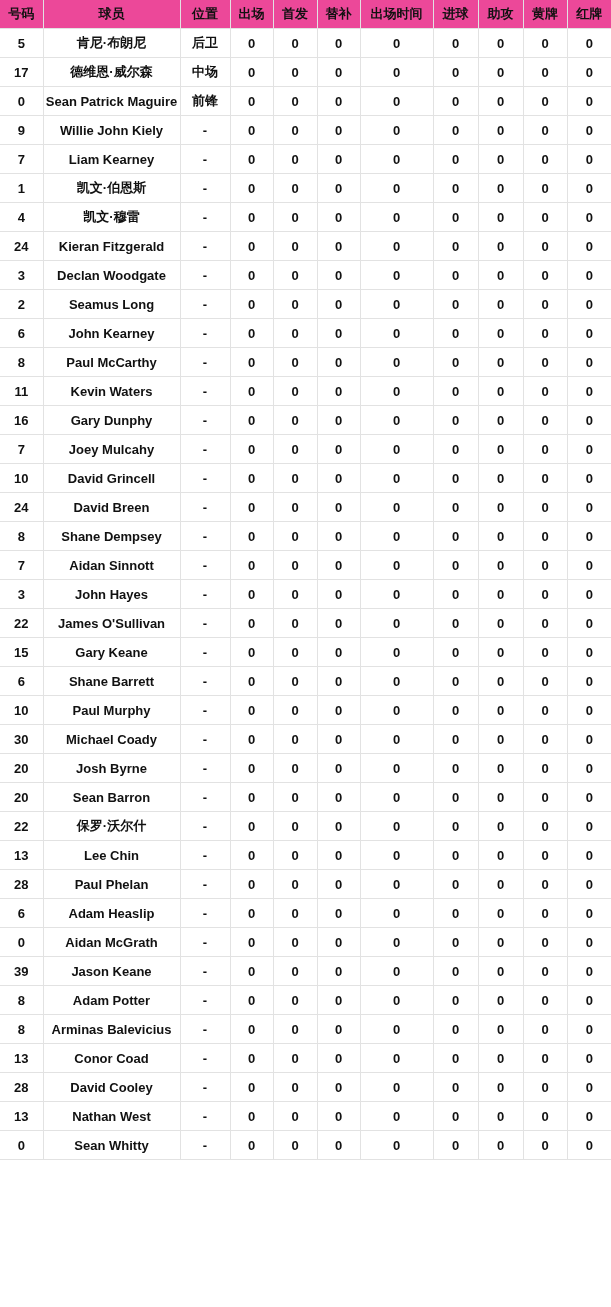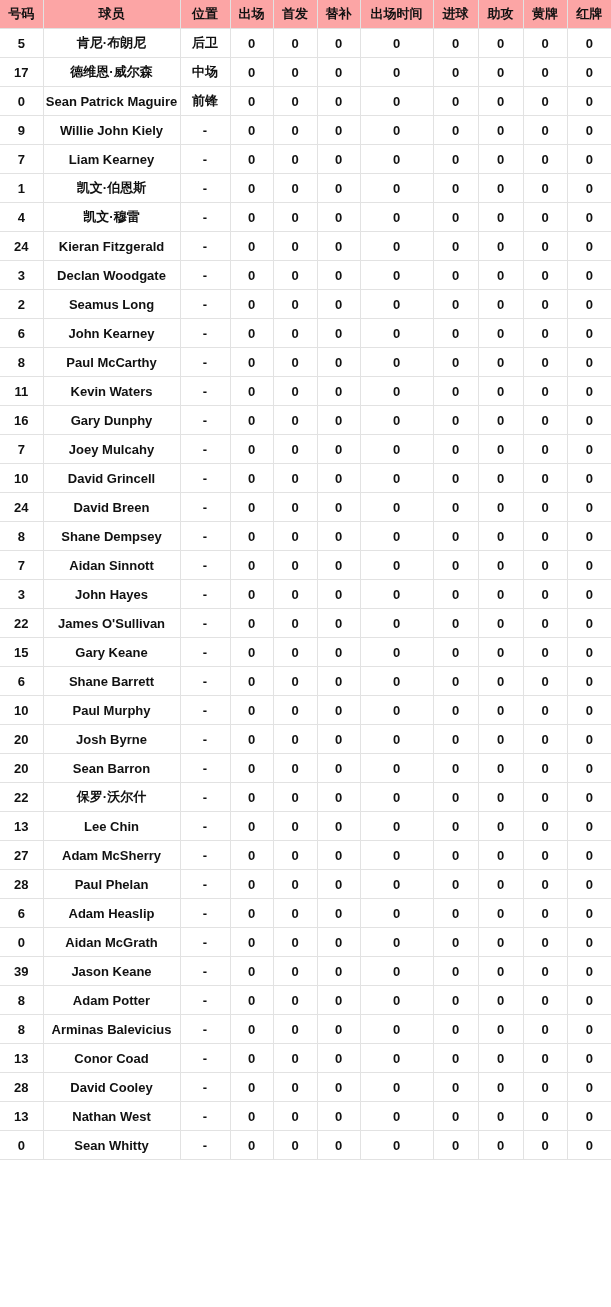"号码" table.stats th { background: #fca5a5 -> #ec4899 }
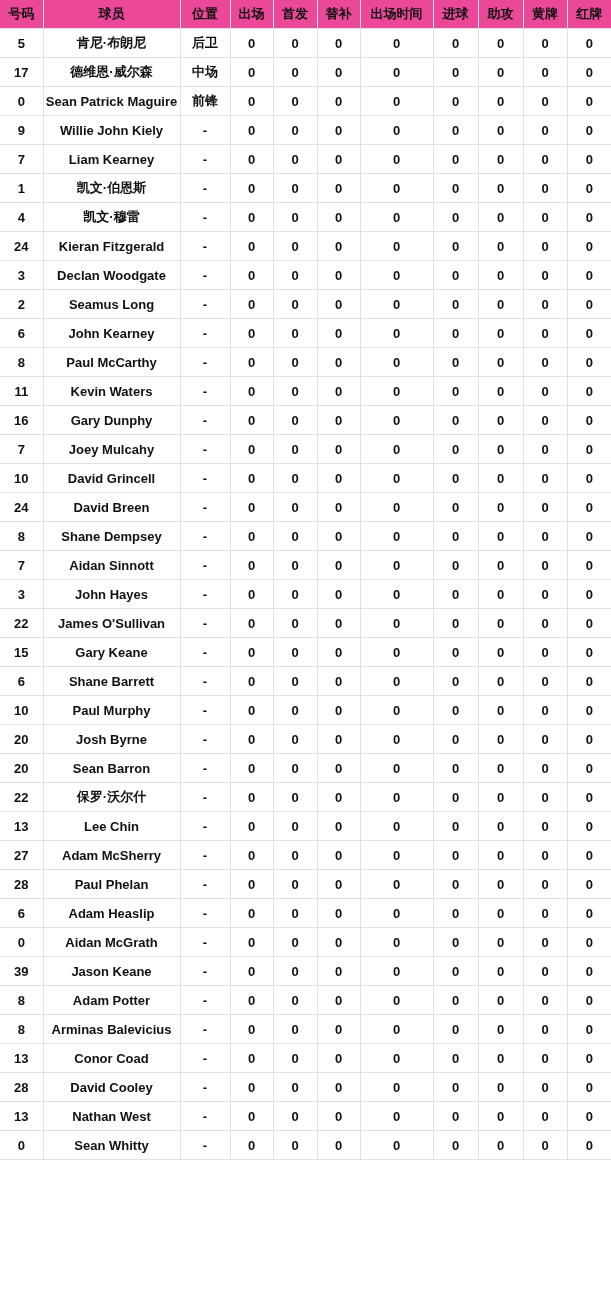"30" tr { html: none -> <tr> <td>30</td> <td>Michael Coady</td> <td>-</td> <td>0</td> <td>0</td> <td>0</td> <td>0</td> <td>0</td> <td>0</td> <td>0</td> <td>0</td> </tr> }
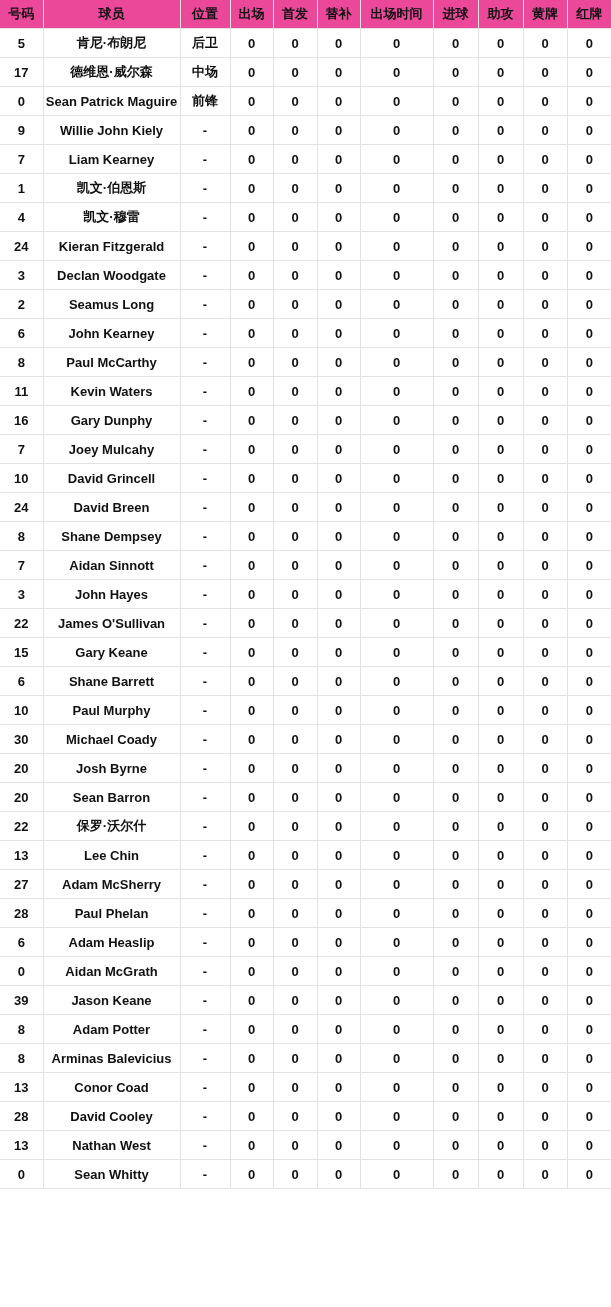"27" tr { html: <tr> <td>27</td> <td>Adam McSherry</td> <td>-</td> <td>0</td> <td>0</td> <td>0</td> <td>0</td> <td>0</td> <td>0</td> <td>0</td> <td>0</td> </tr> -> none }
